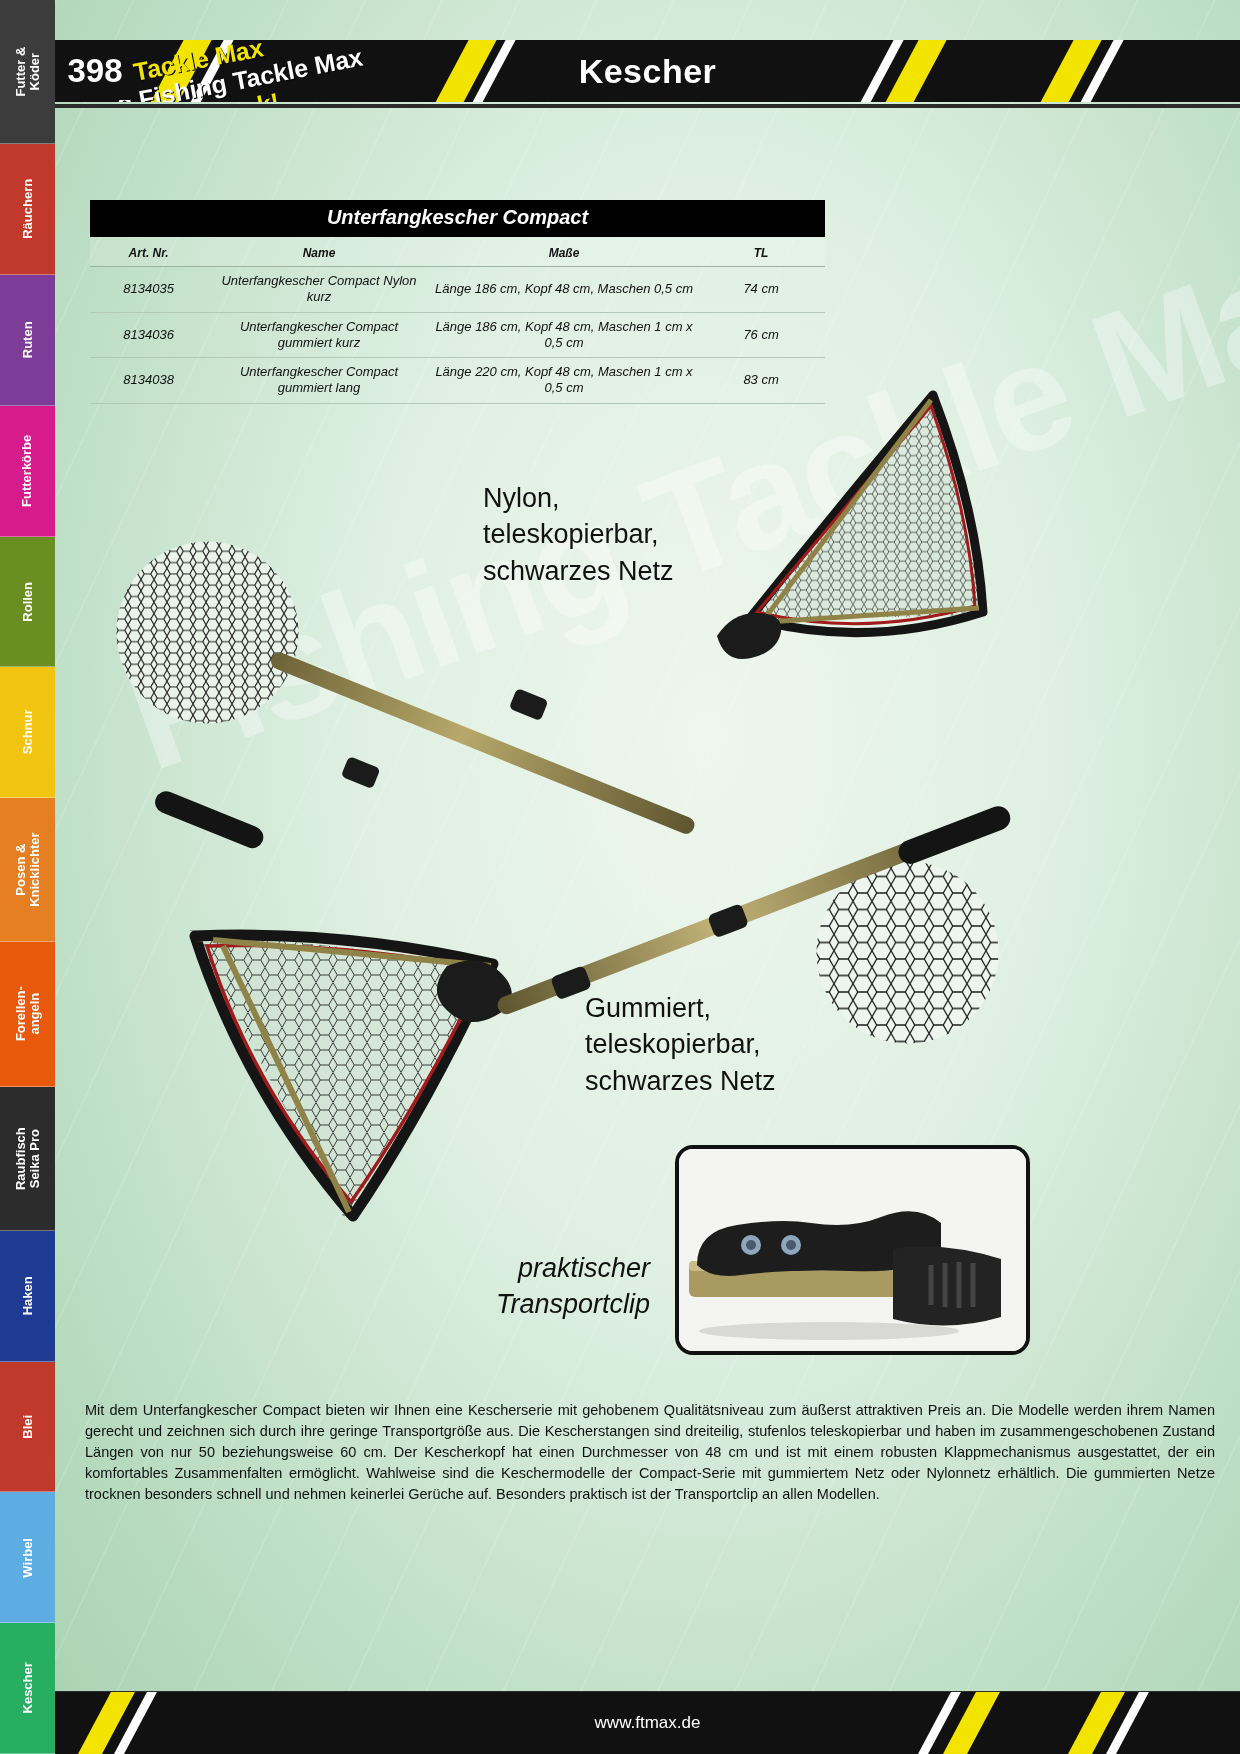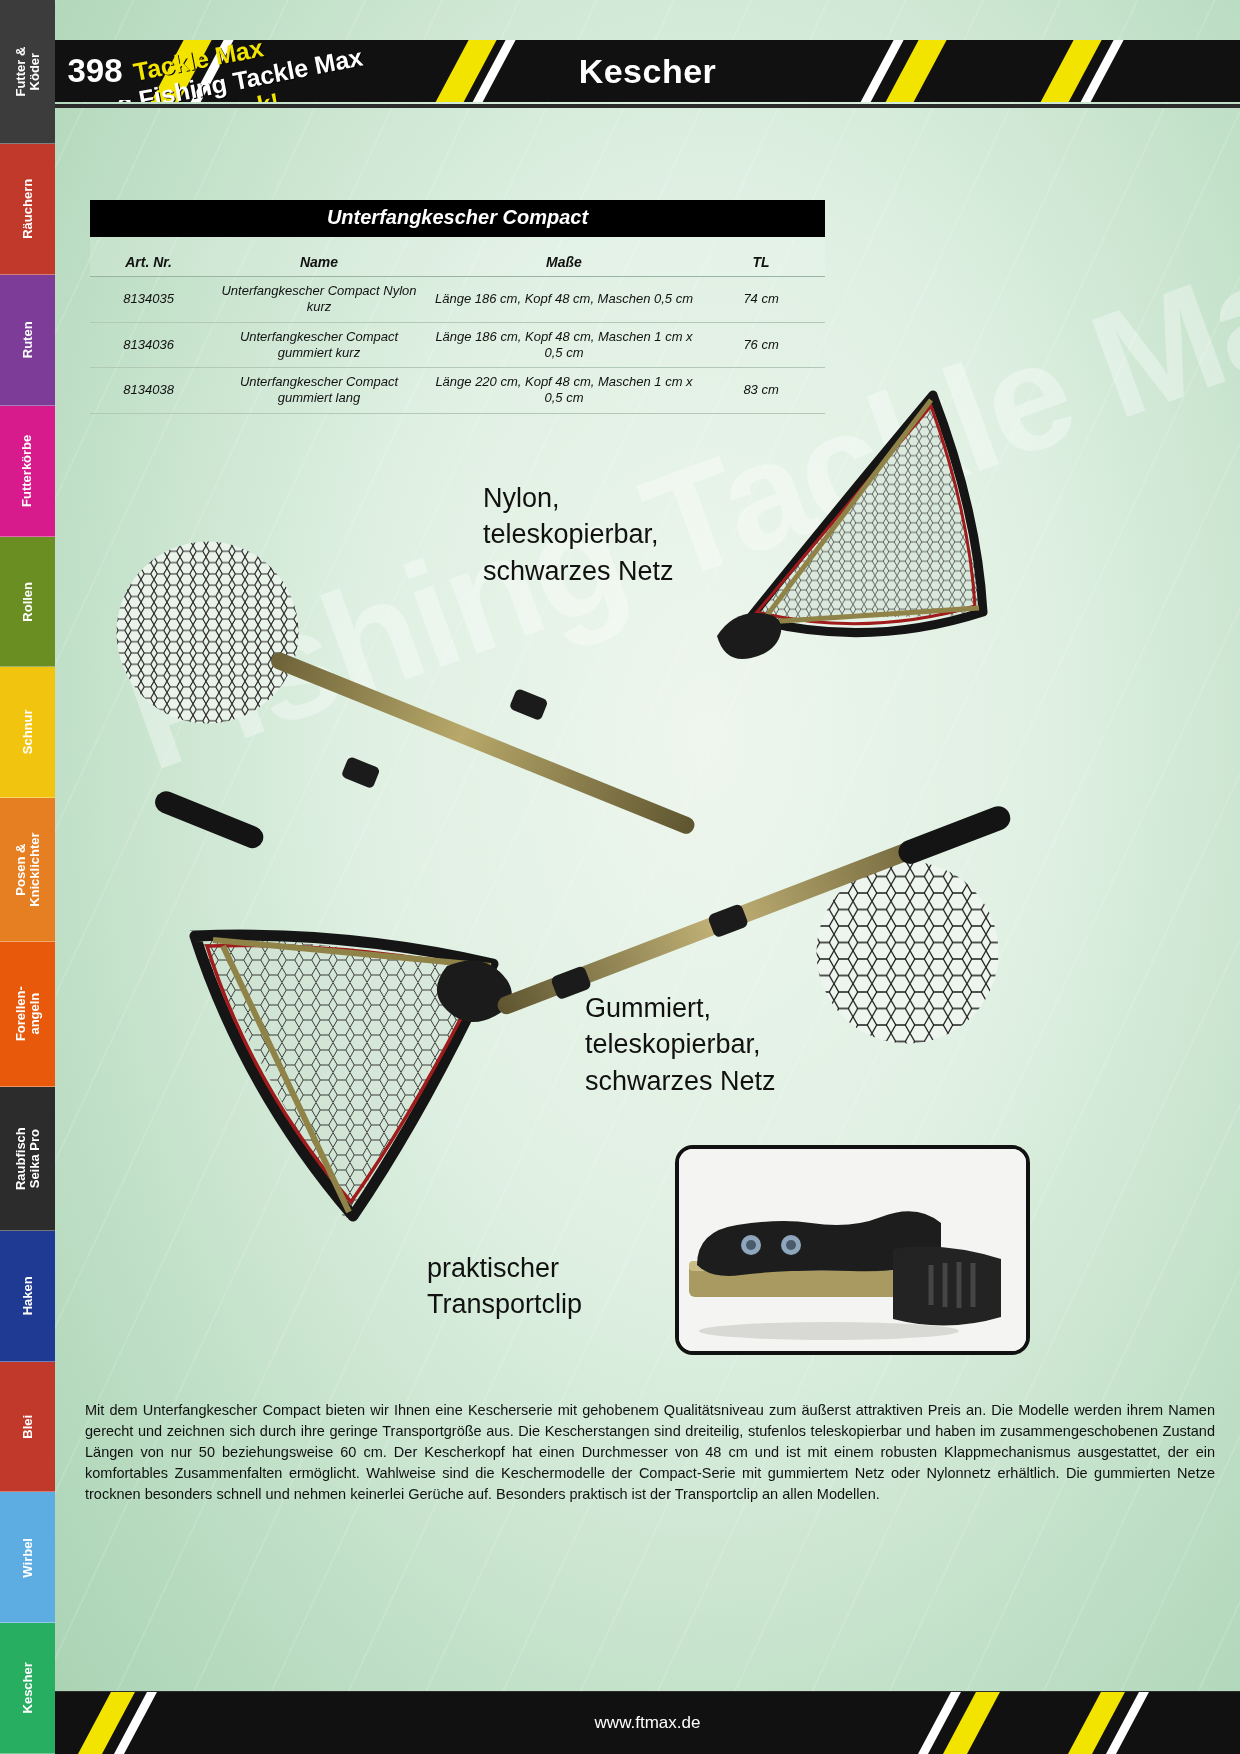"Art. Nr." thead th { font-size: 14px -> 12px; padding: 17px 2px 6px -> 9px 2px 6px }
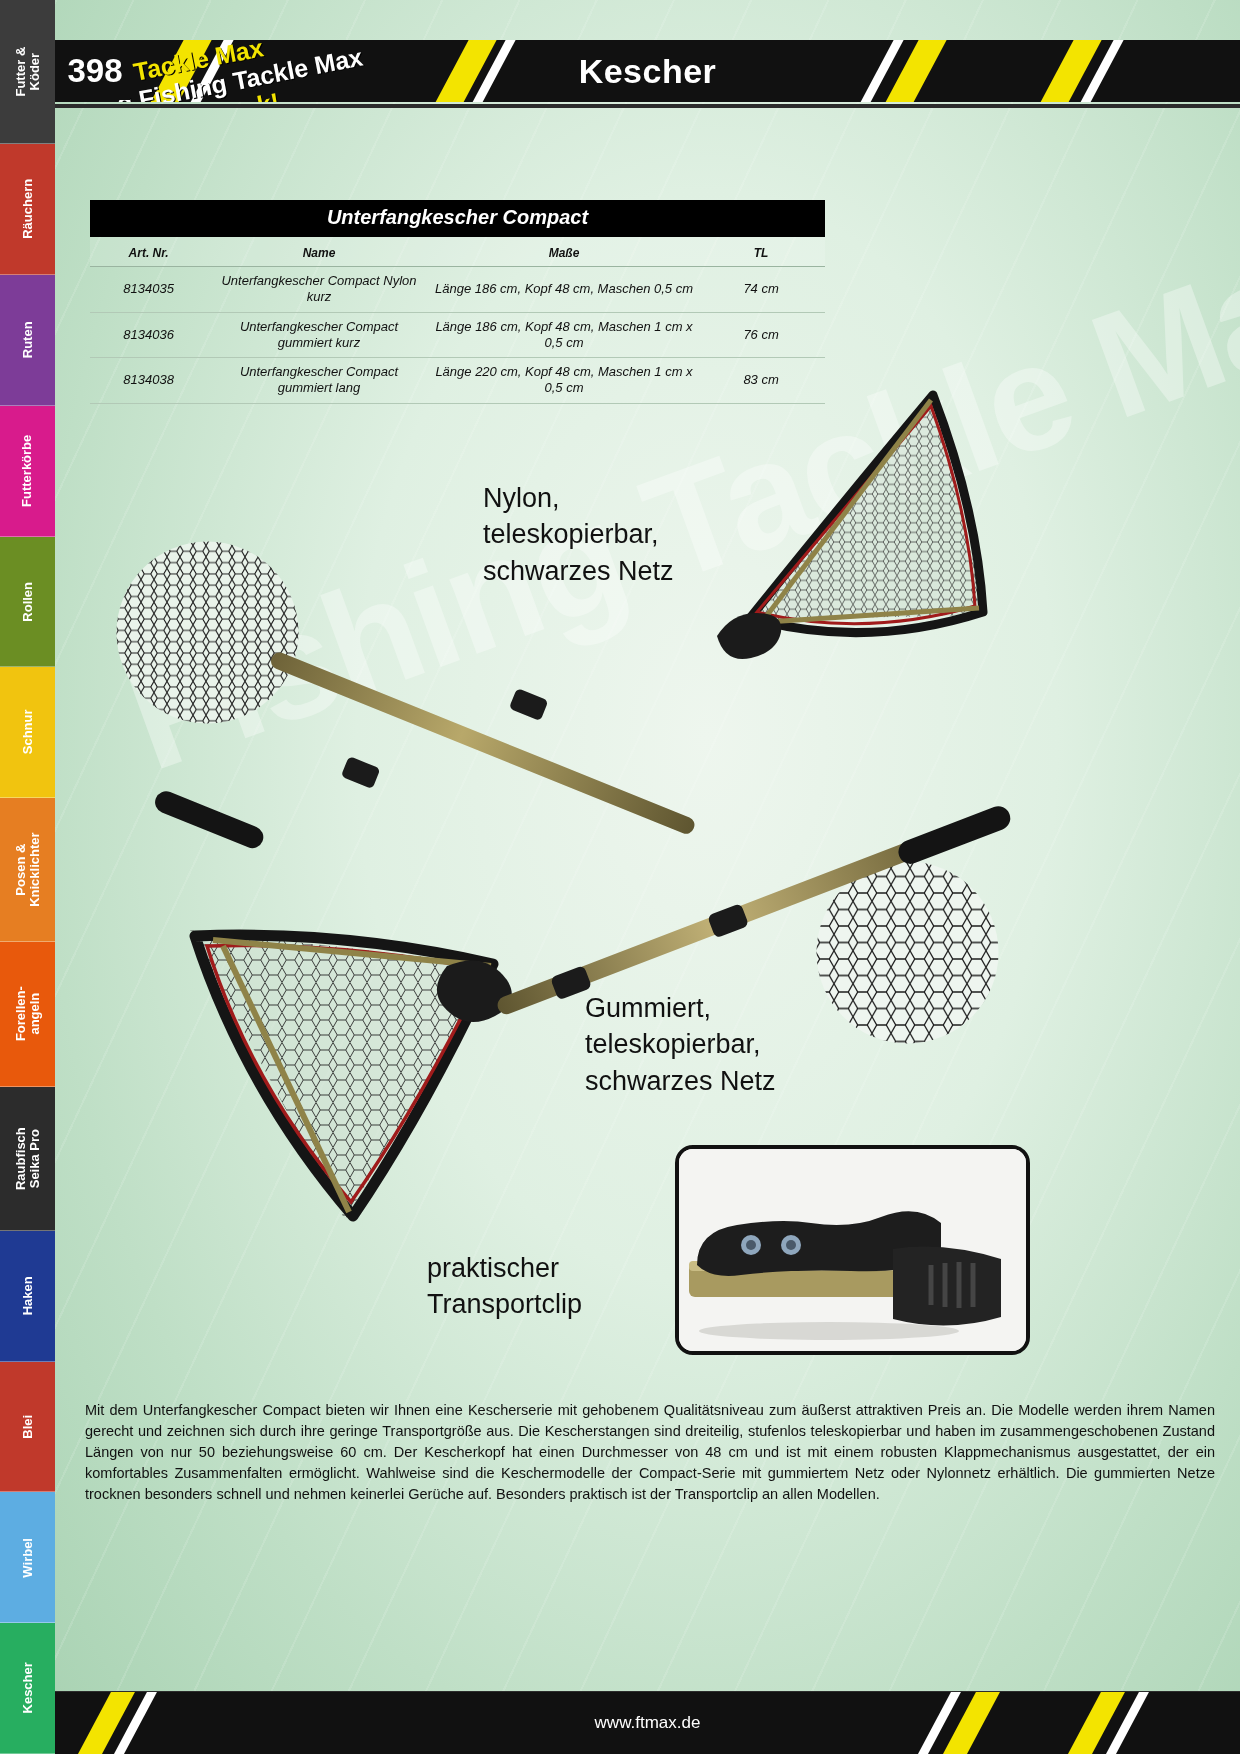"praktischer" .cap-clip { font-style: none -> italic; left: 372px -> 385px; text-align: left -> right }
